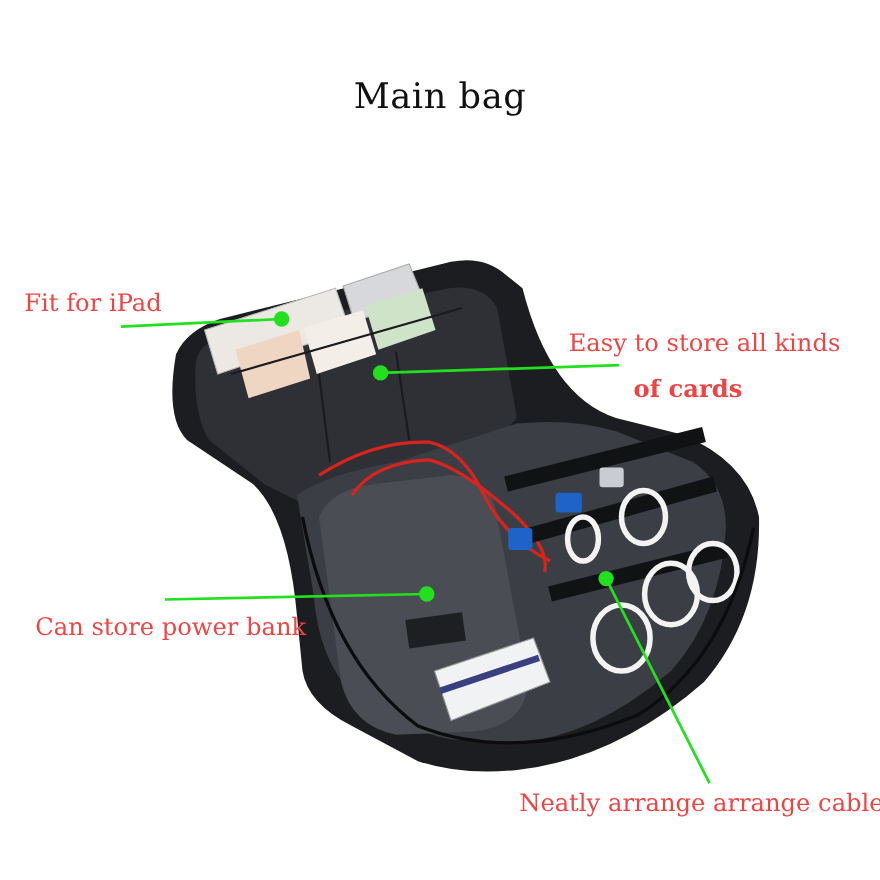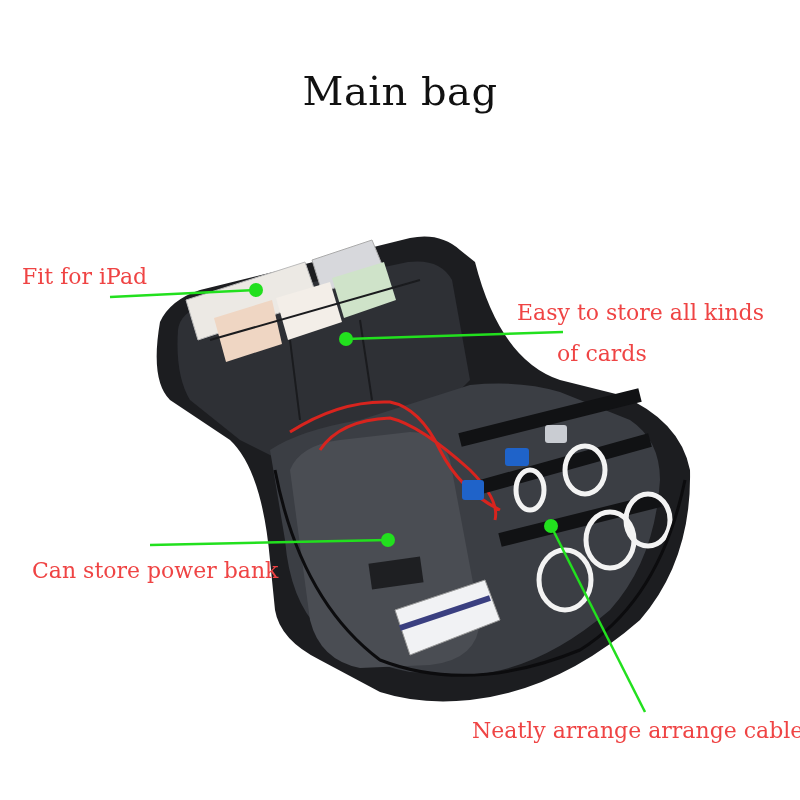"Main bag" .title { font-size: 40px -> 32px }
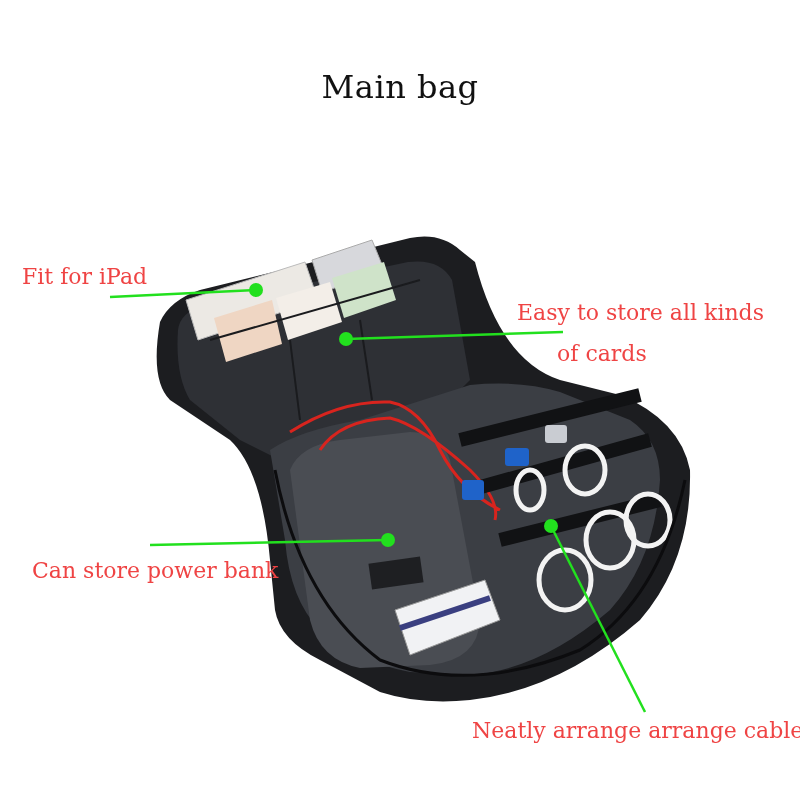"of cards" div.label { font-weight: none -> bold; left: 557px -> 576px }
